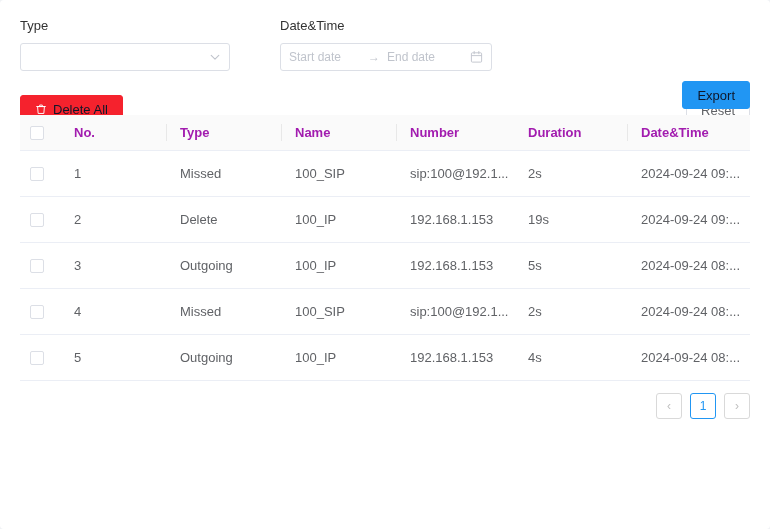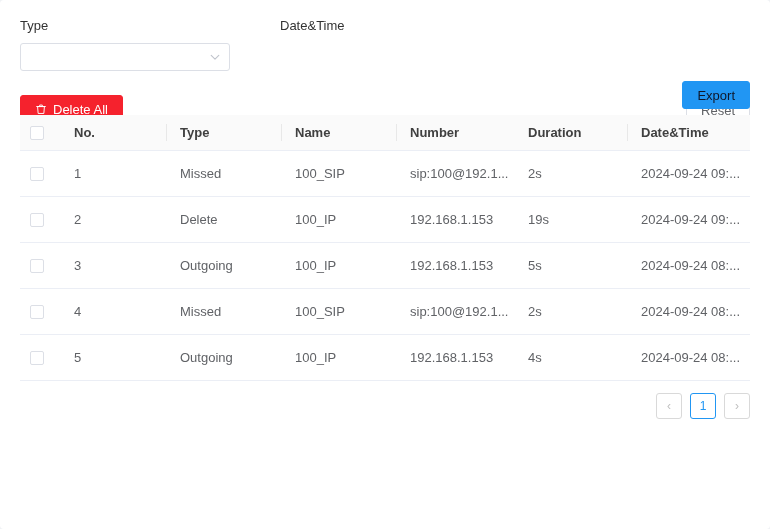"Start date" div.date-box { html: none -> <div> <input> <span>→</span> <input> <span> <svg> <rect></rect> <line></line> <line></line> <line></line> </svg> </span> </div> }
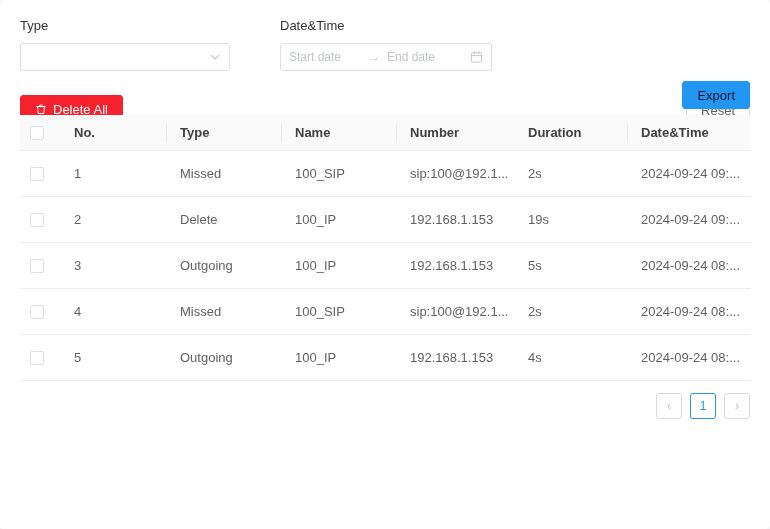"Delete All" .btn-danger { color: #ffffff -> #0f172a }
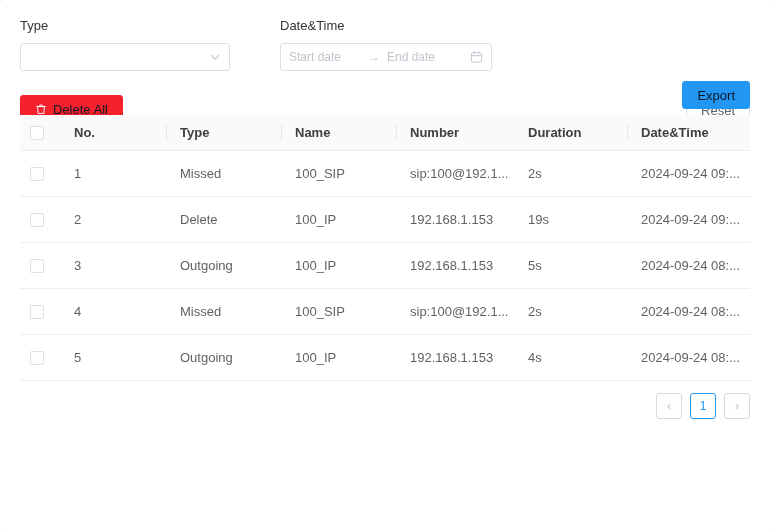"No." table.calls thead th { color: #404040 -> #a21caf }
